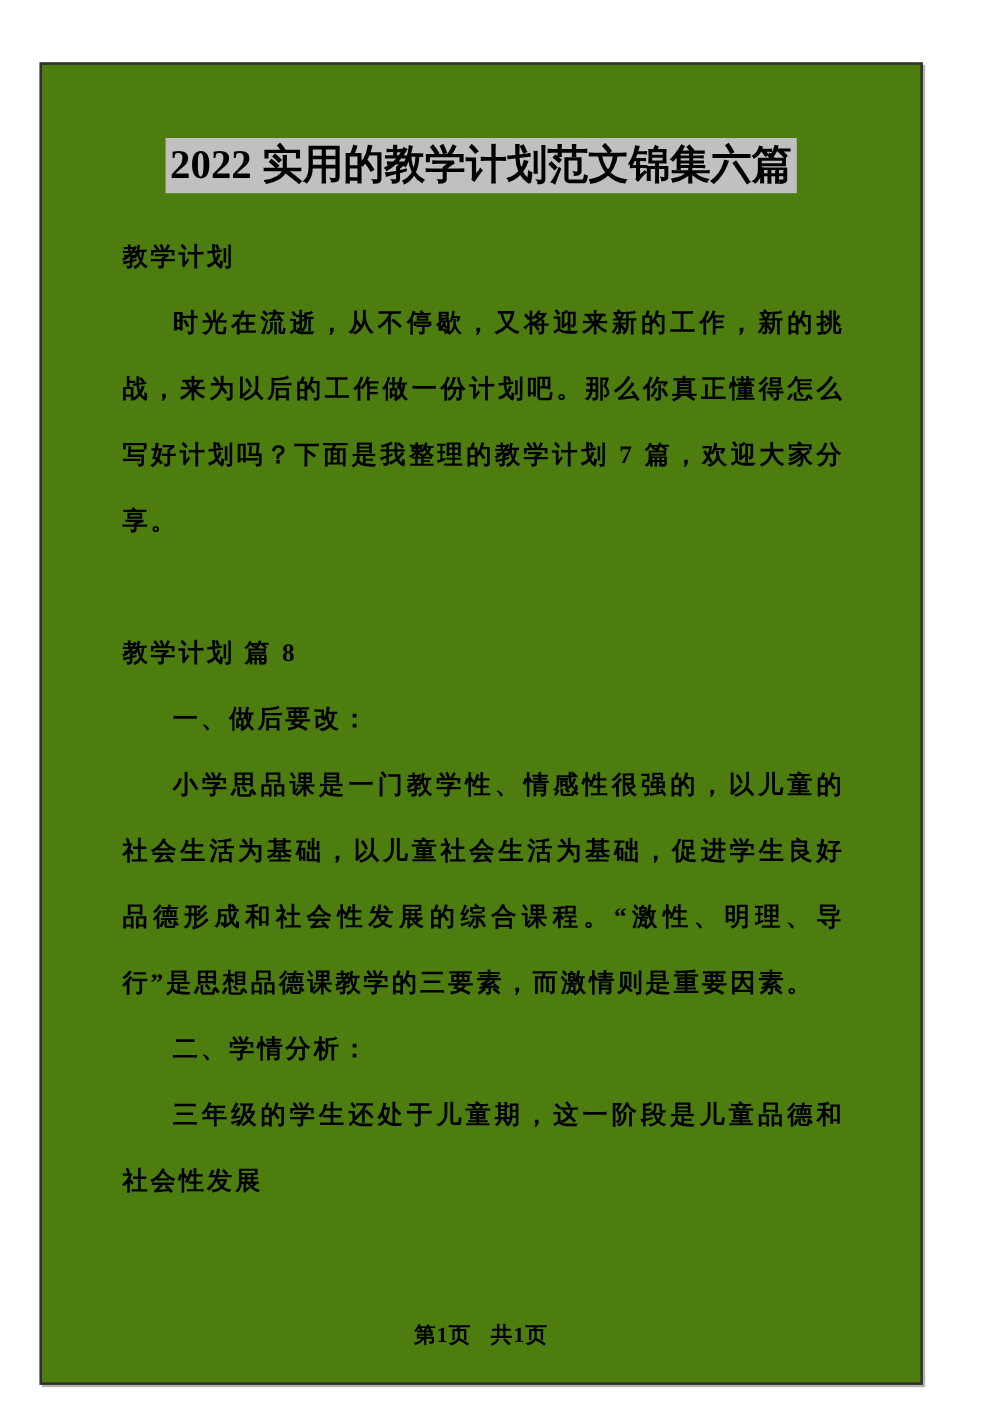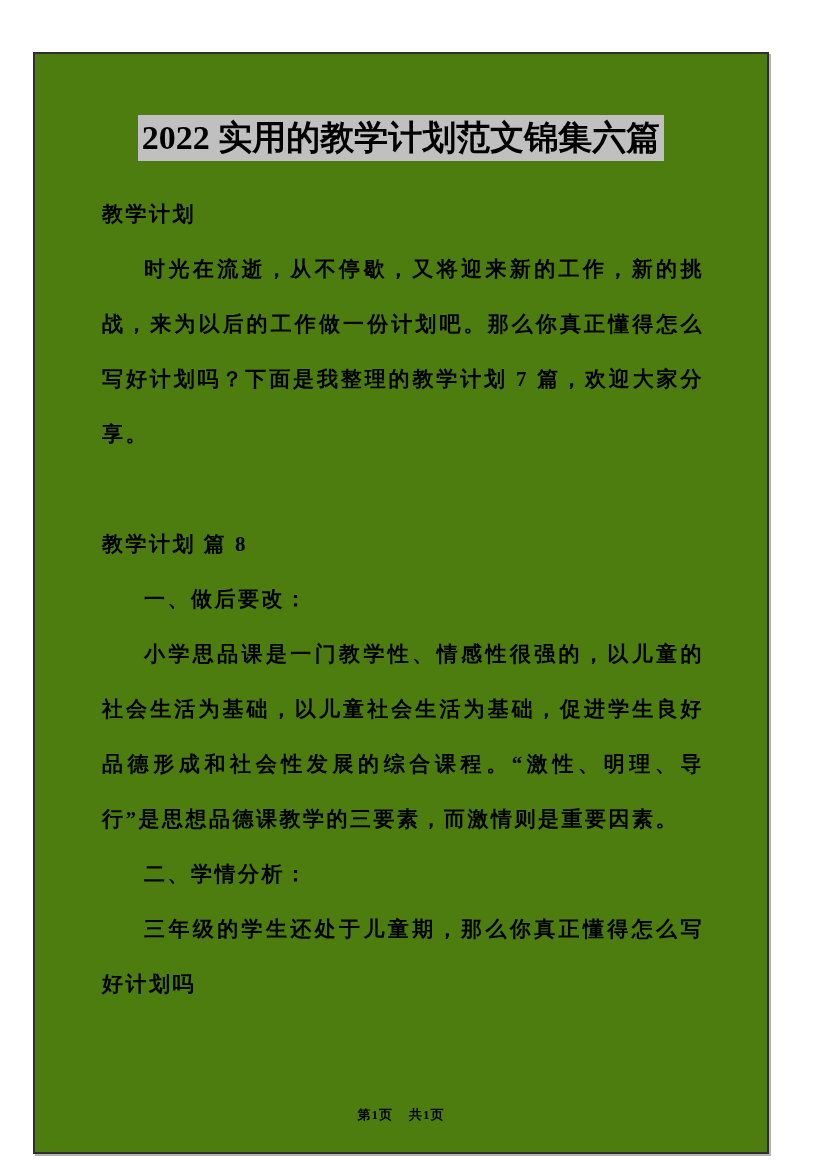"三年级的学生还处于儿童期，那么你真正懂得怎么写好计划吗" p.para { text: 那么你真正懂得怎么写好计划吗 -> 这一阶段是儿童品德和社会性发展 }
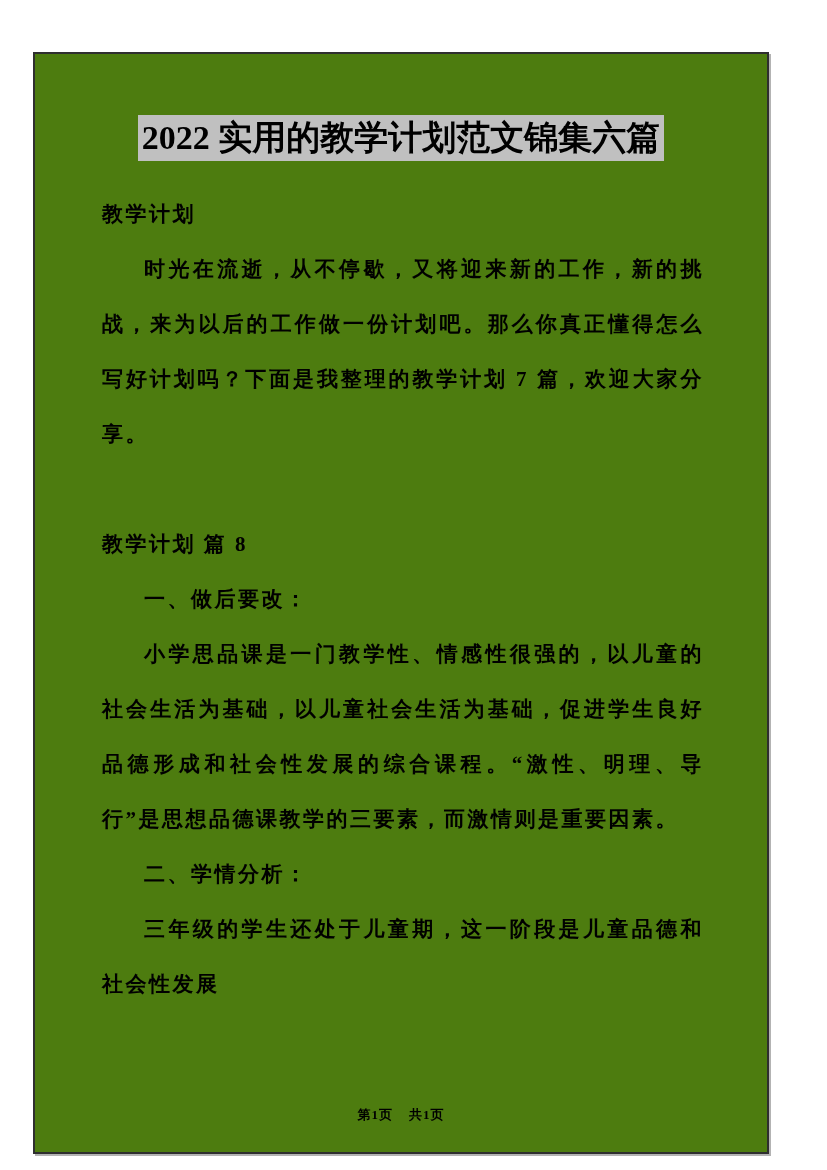"第1页 共1页" .page-footer { font-size: 13px -> 18px }
